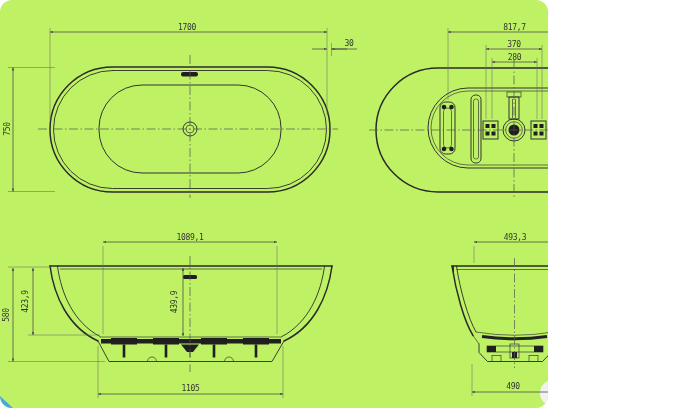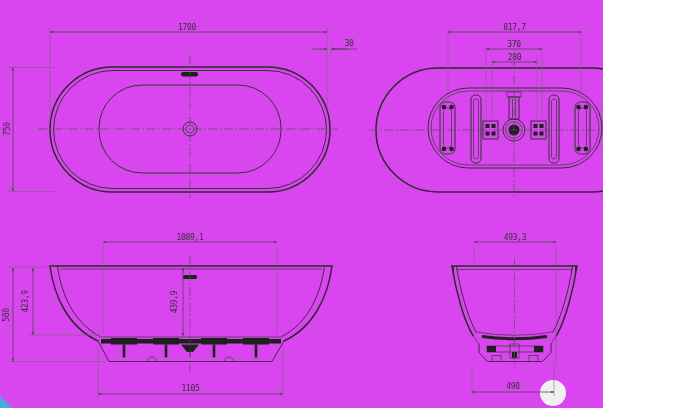"1700" .stage { background: #d946ef -> #bef264; border-radius: none -> 12px; width: 603px -> 548px }
